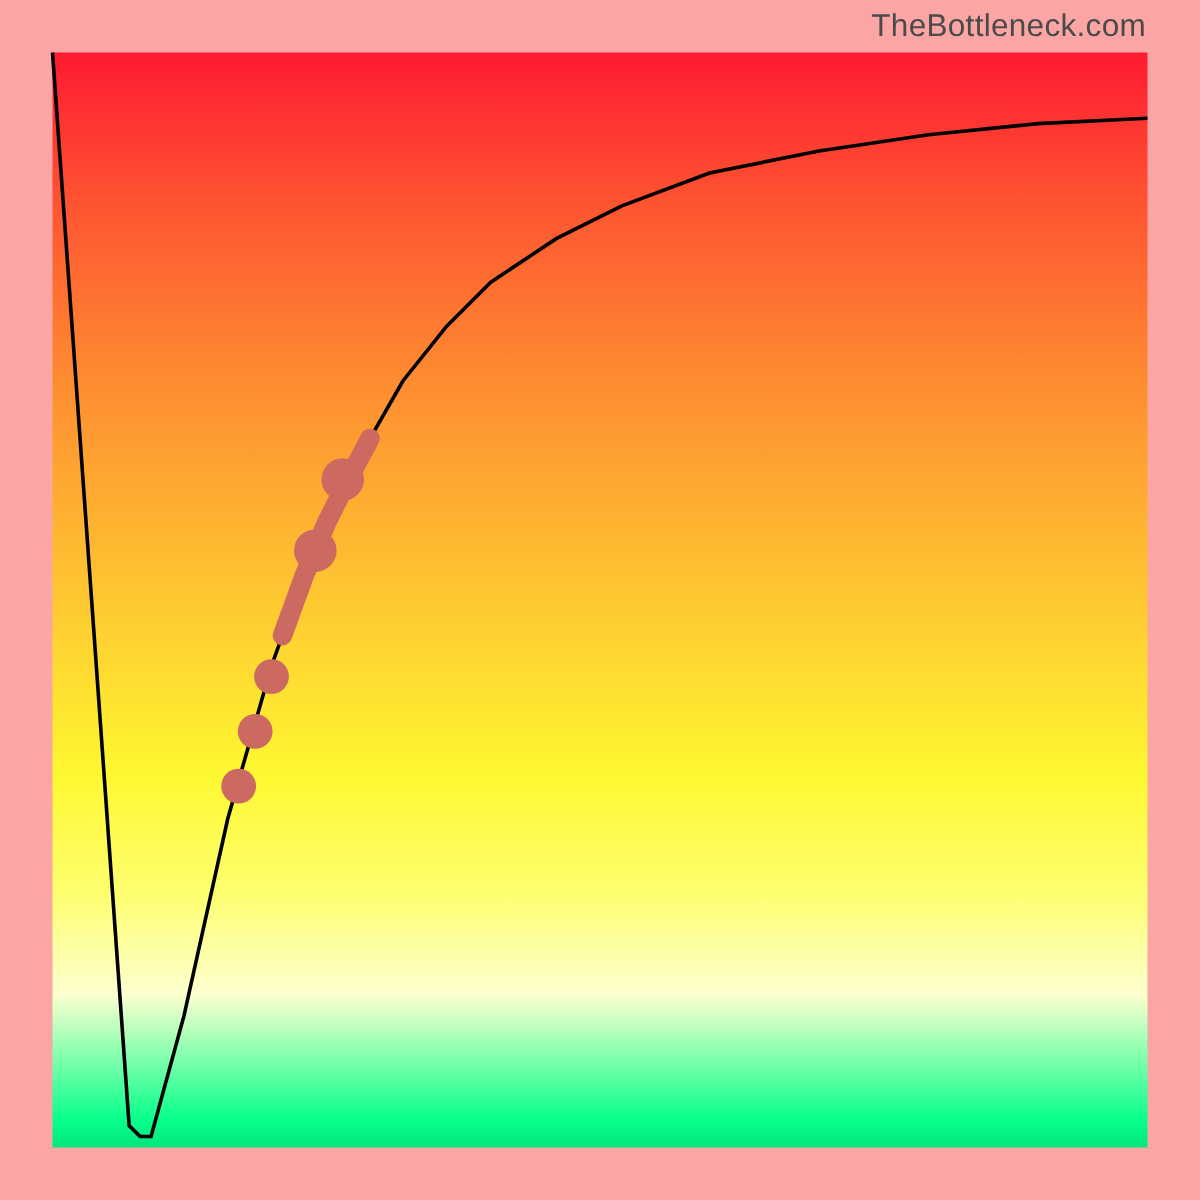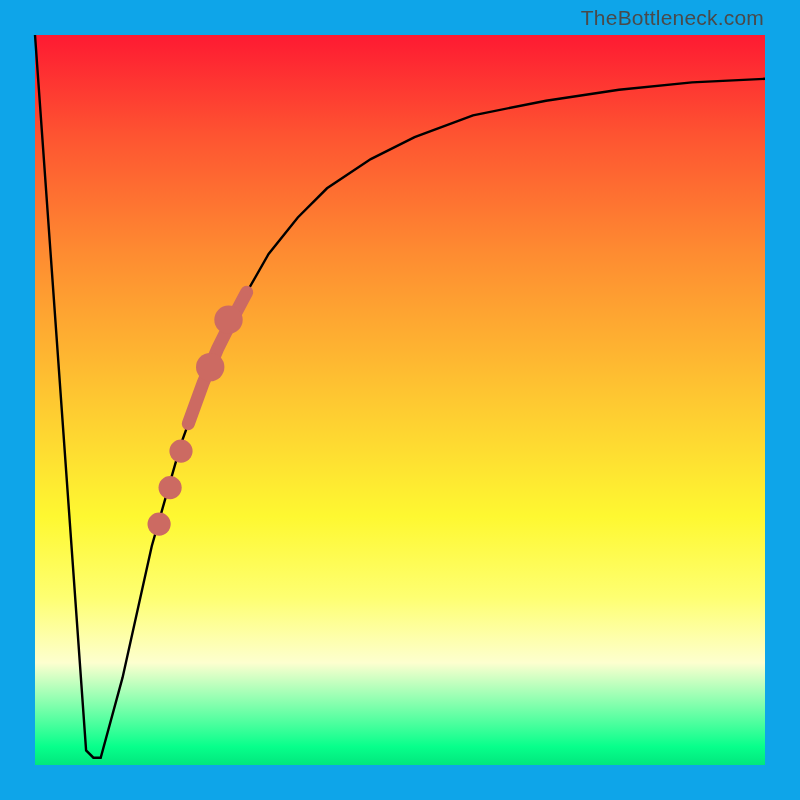"TheBottleneck.com" .frame { background: #0ea5e9 -> #fca5a5 }
